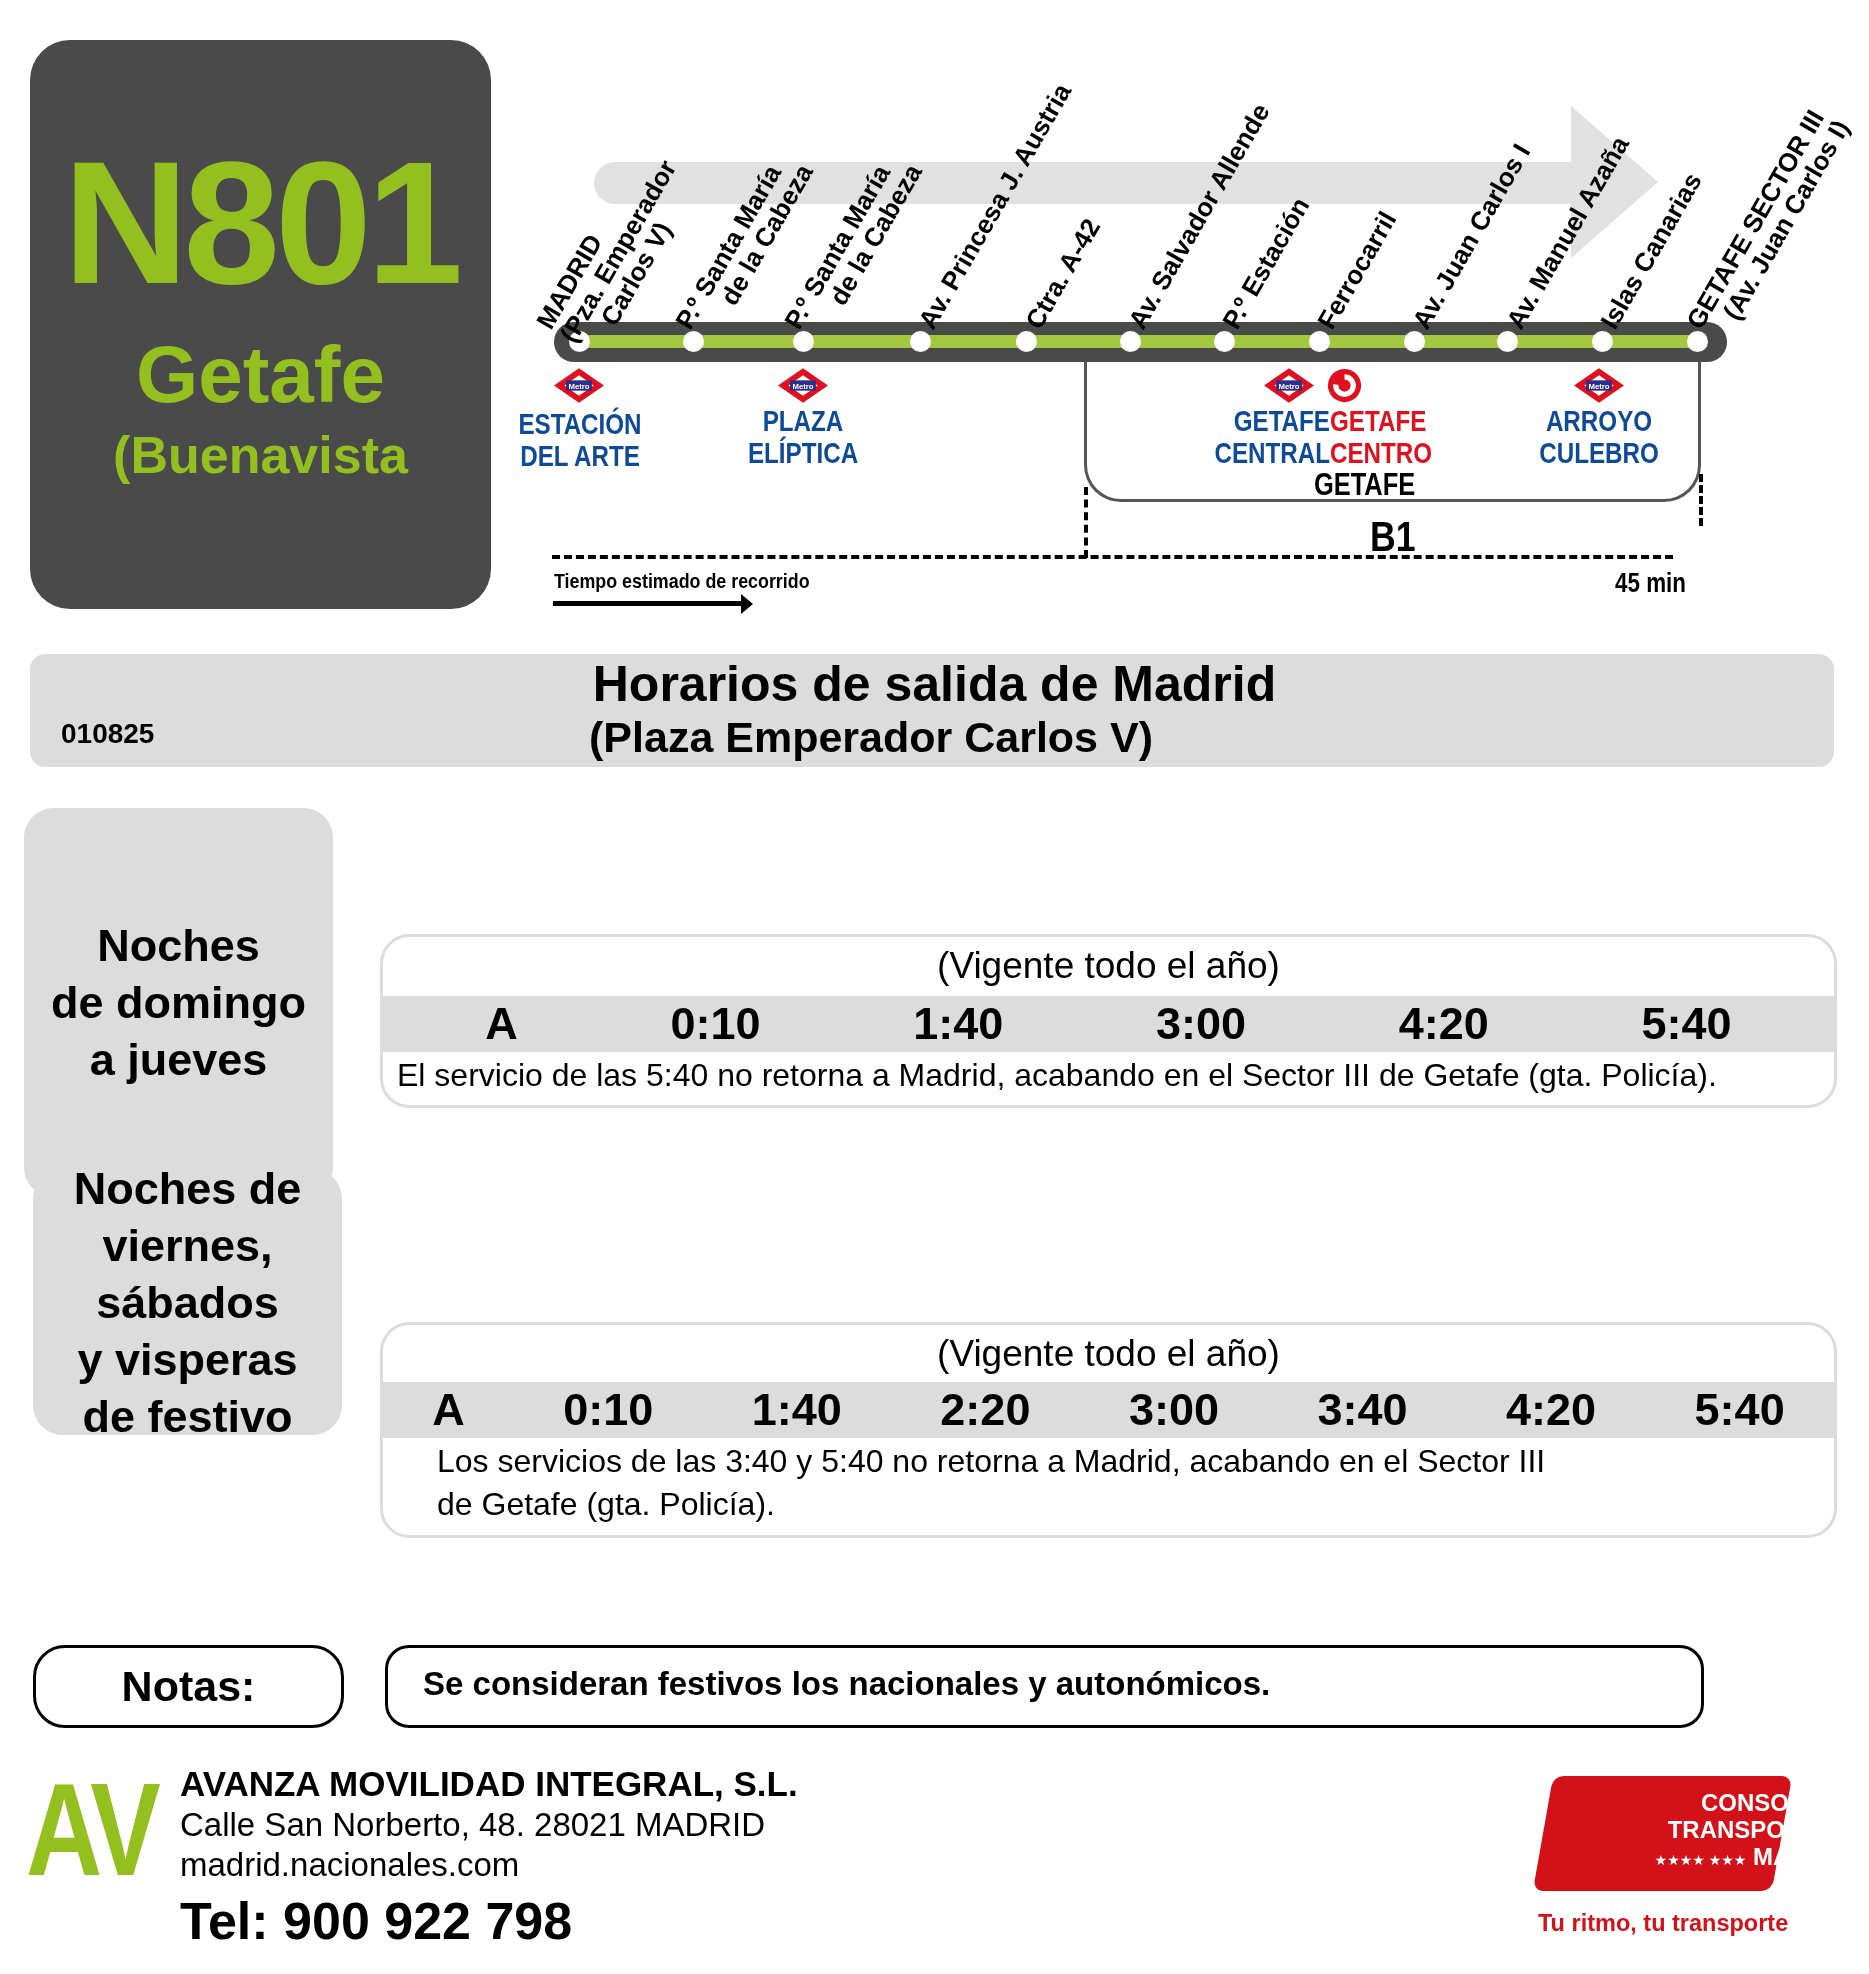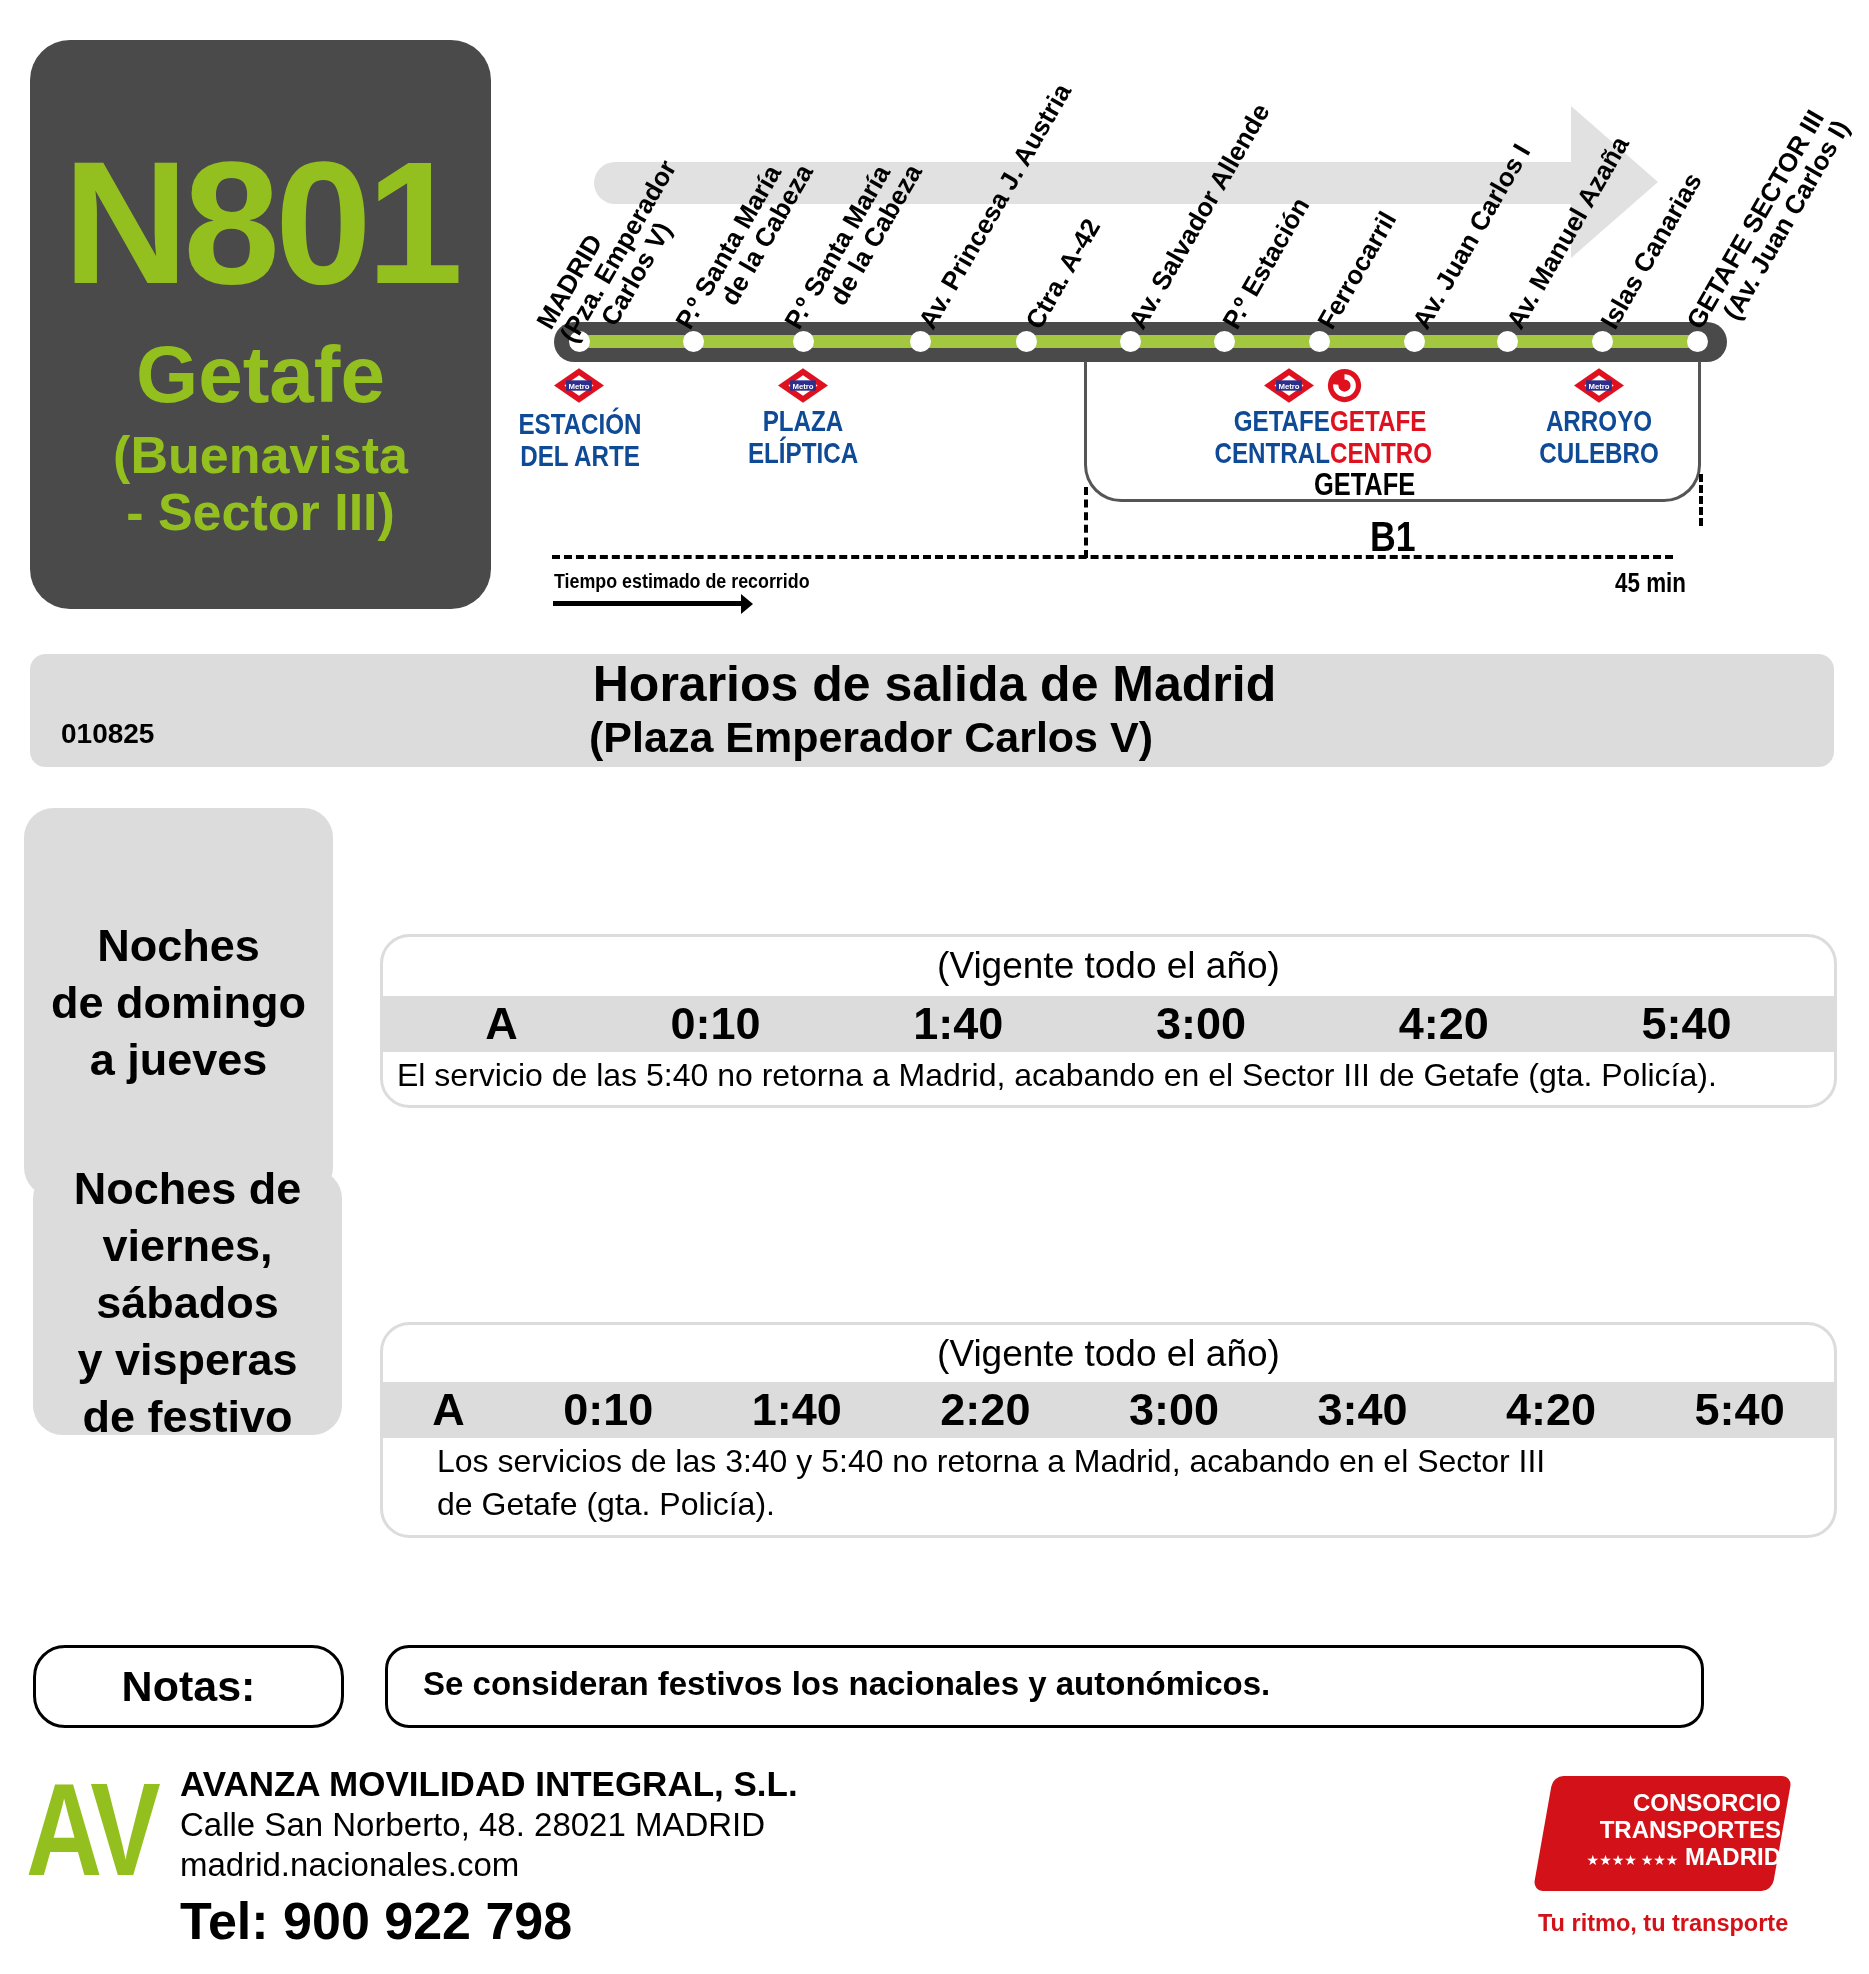"- Sector III)" div { html: <div>- Sector III)</div> -> none }
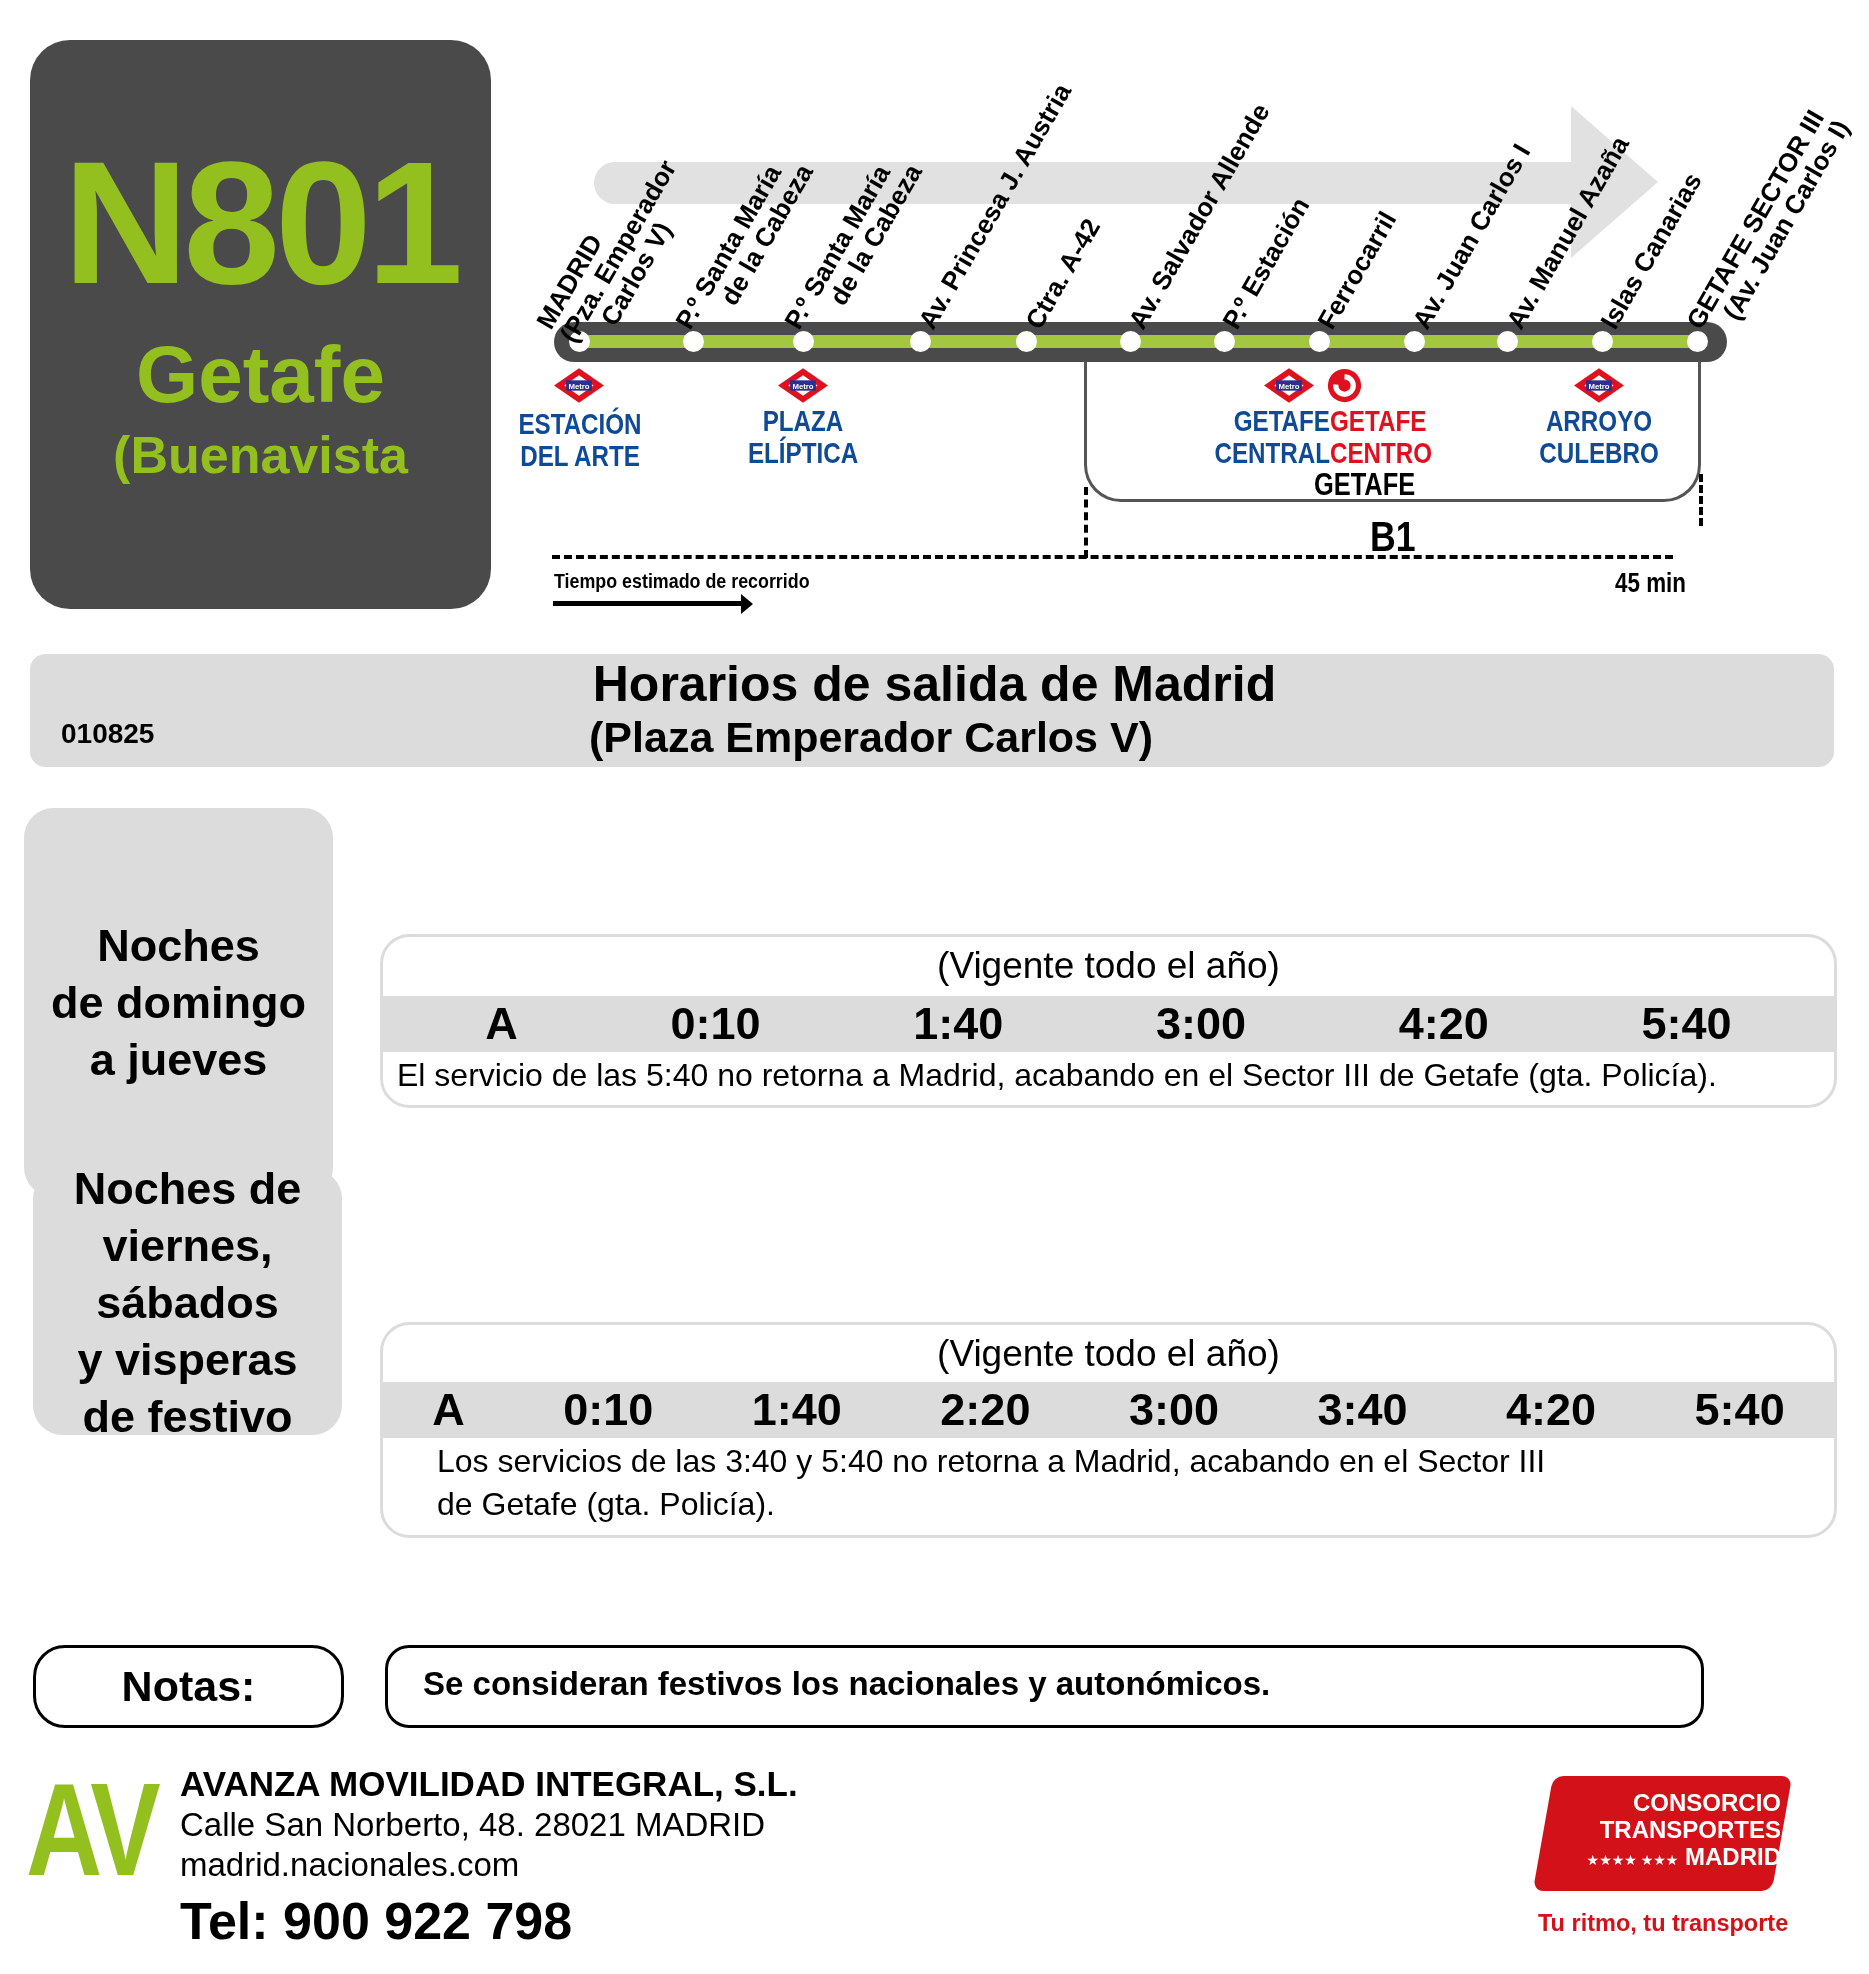"CONSORCIO" .ctm-text { left: 1564px -> 1632px }
